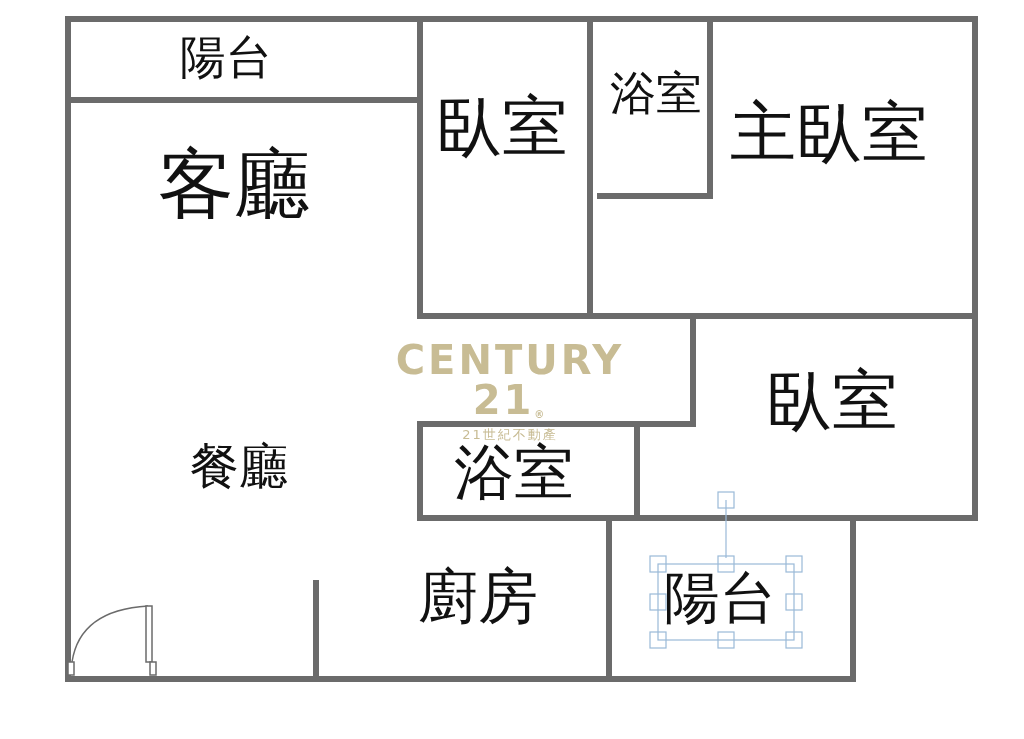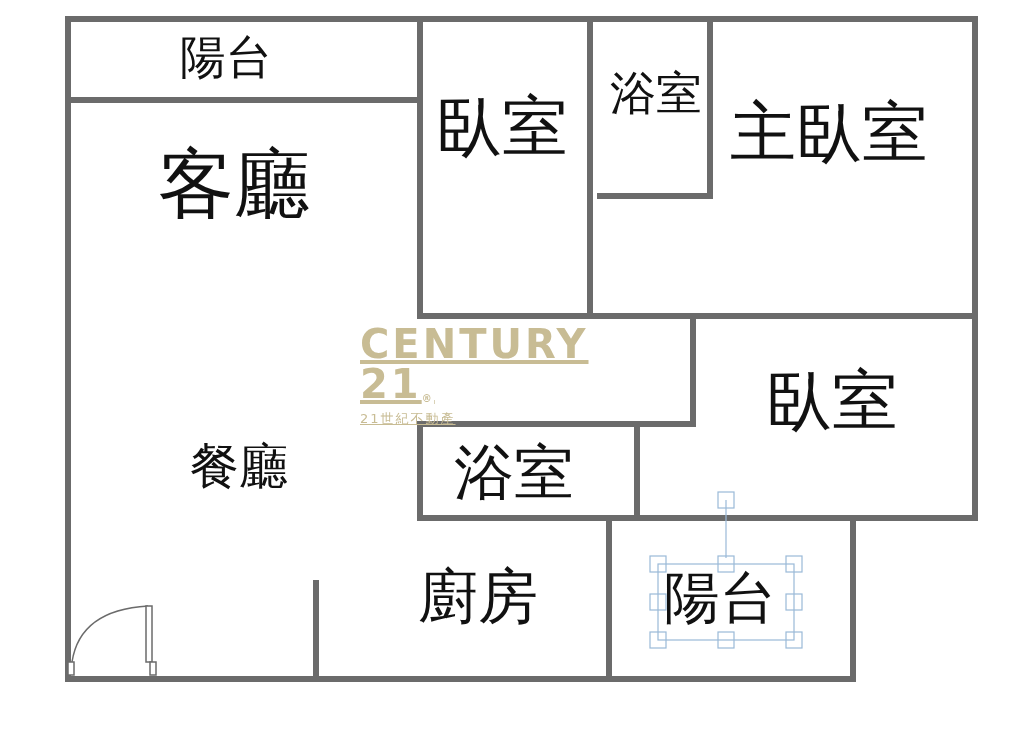"CENTURY 21®" .logo { text-align: left -> center; text-decoration: underline -> none; top: 324px -> 340px }
